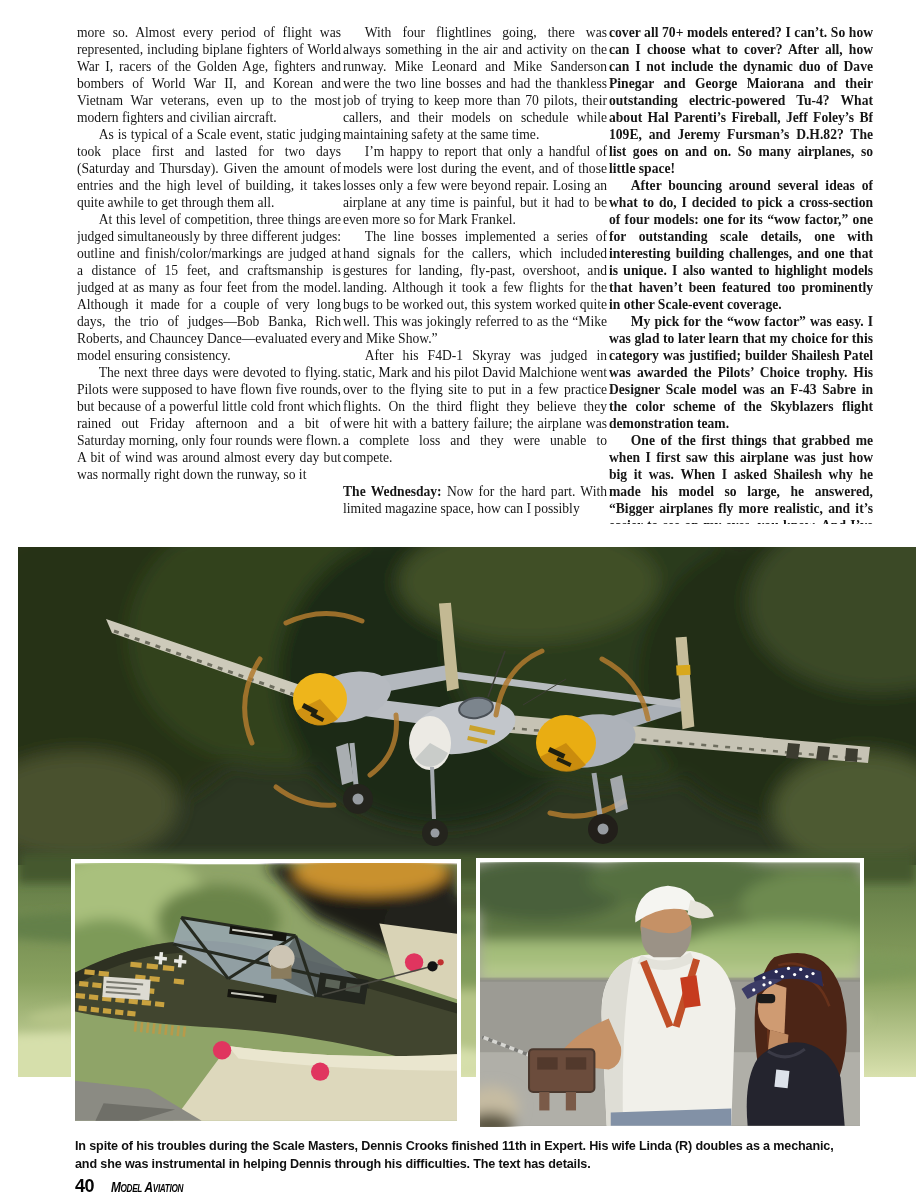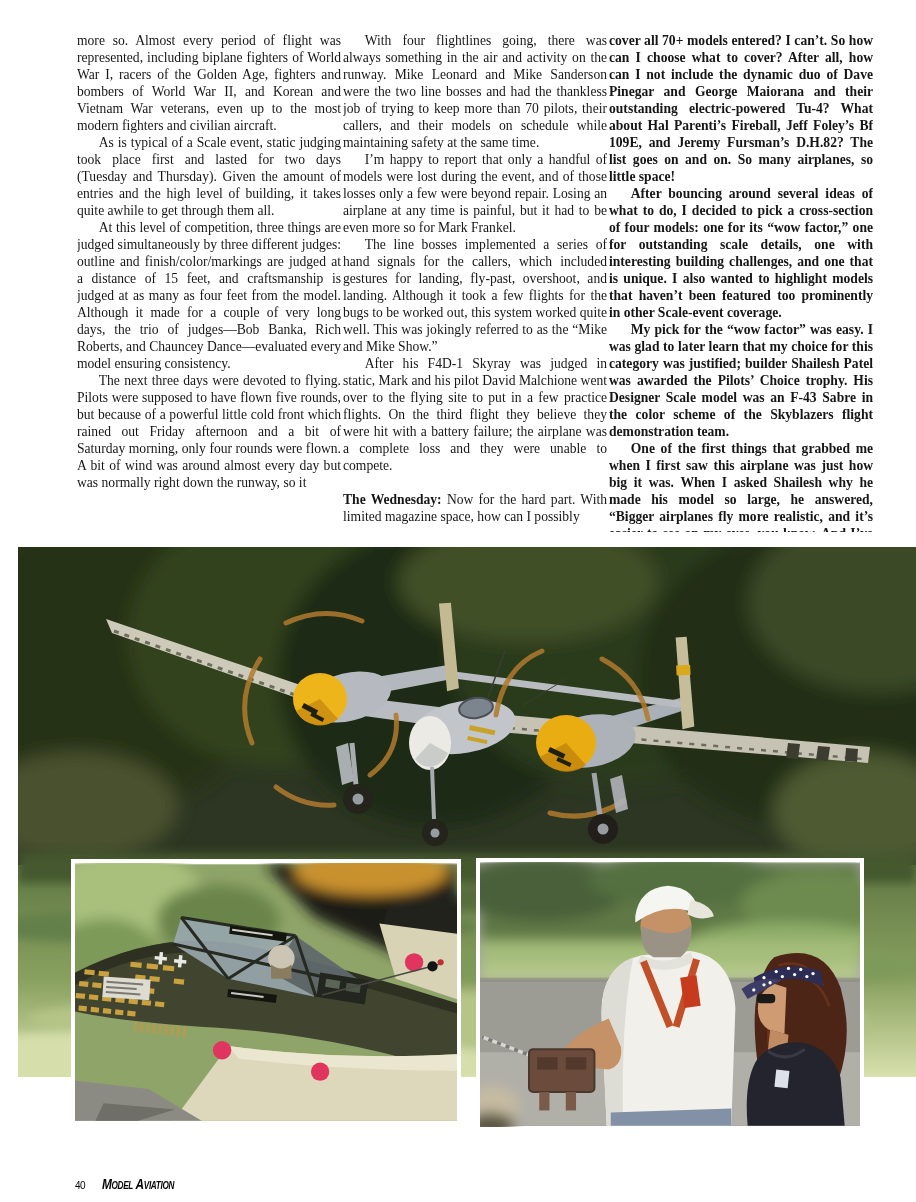"more so. Almost every period" .col { top: 32px -> 24px }
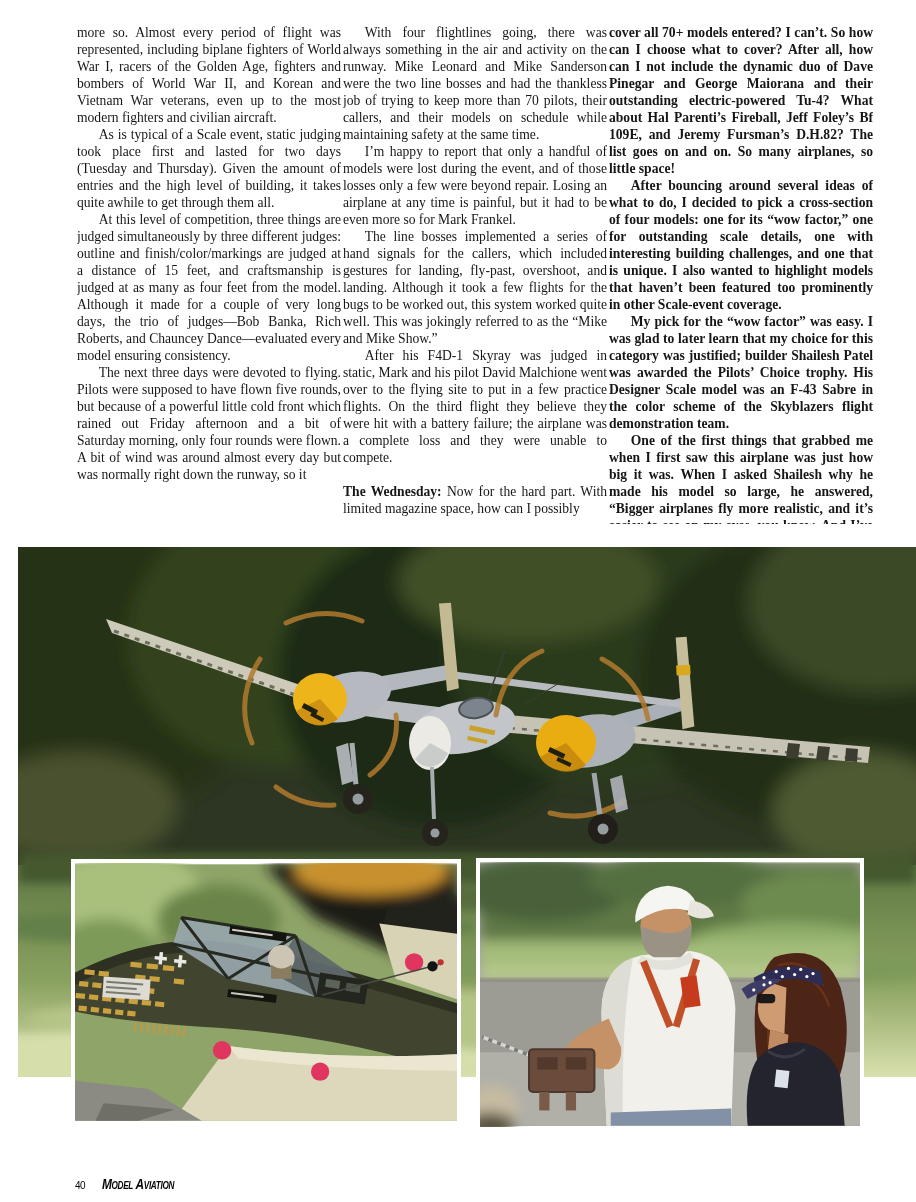"As is typical of a" p.indent { text: Tuesday -> Saturday }
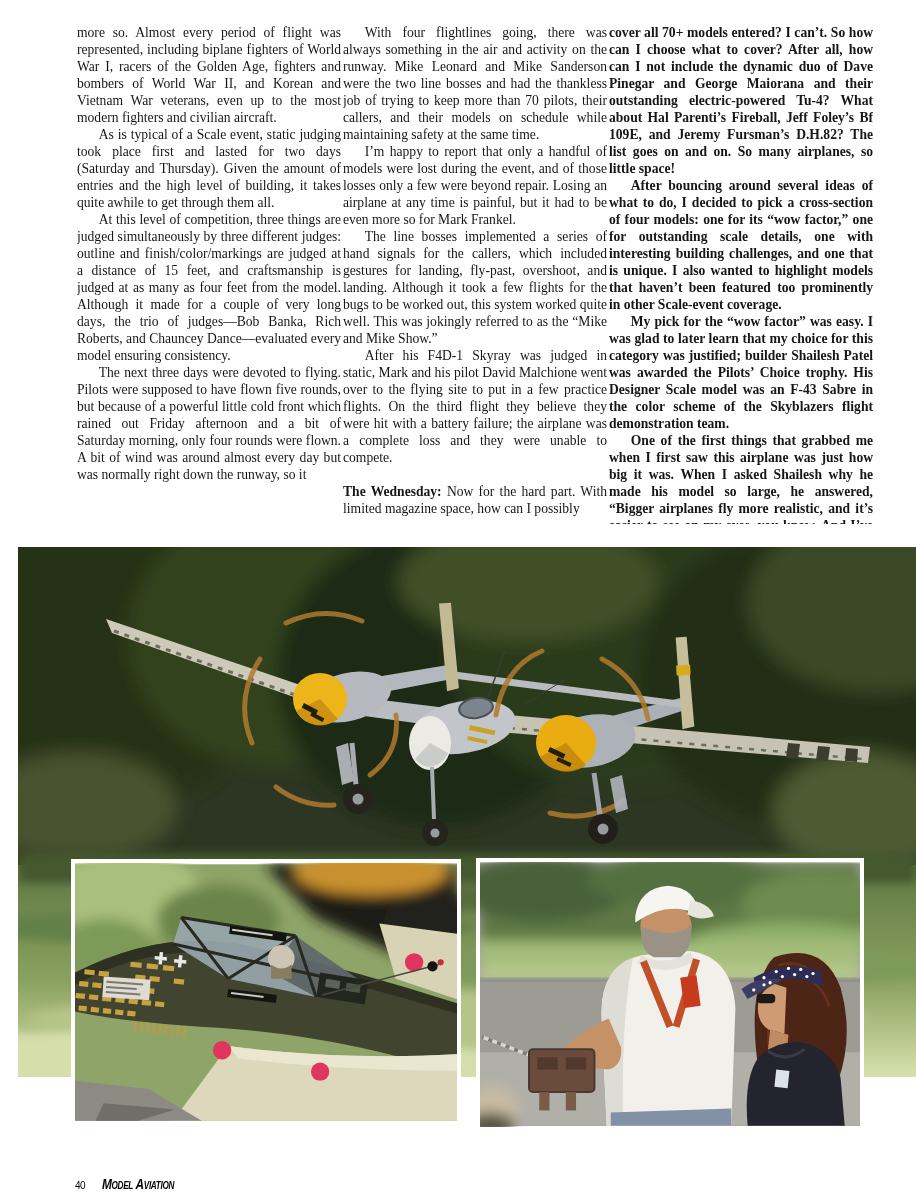"In spite of his troubles" div.caption { html: none -> <div>In spite of his troubles during the Scale Masters, Dennis Crooks finished 11th in Expert. His wife Linda (R) doubles as a mechanic, and she was instrumental in helping Dennis through his difficulties. The text has details.</div> }
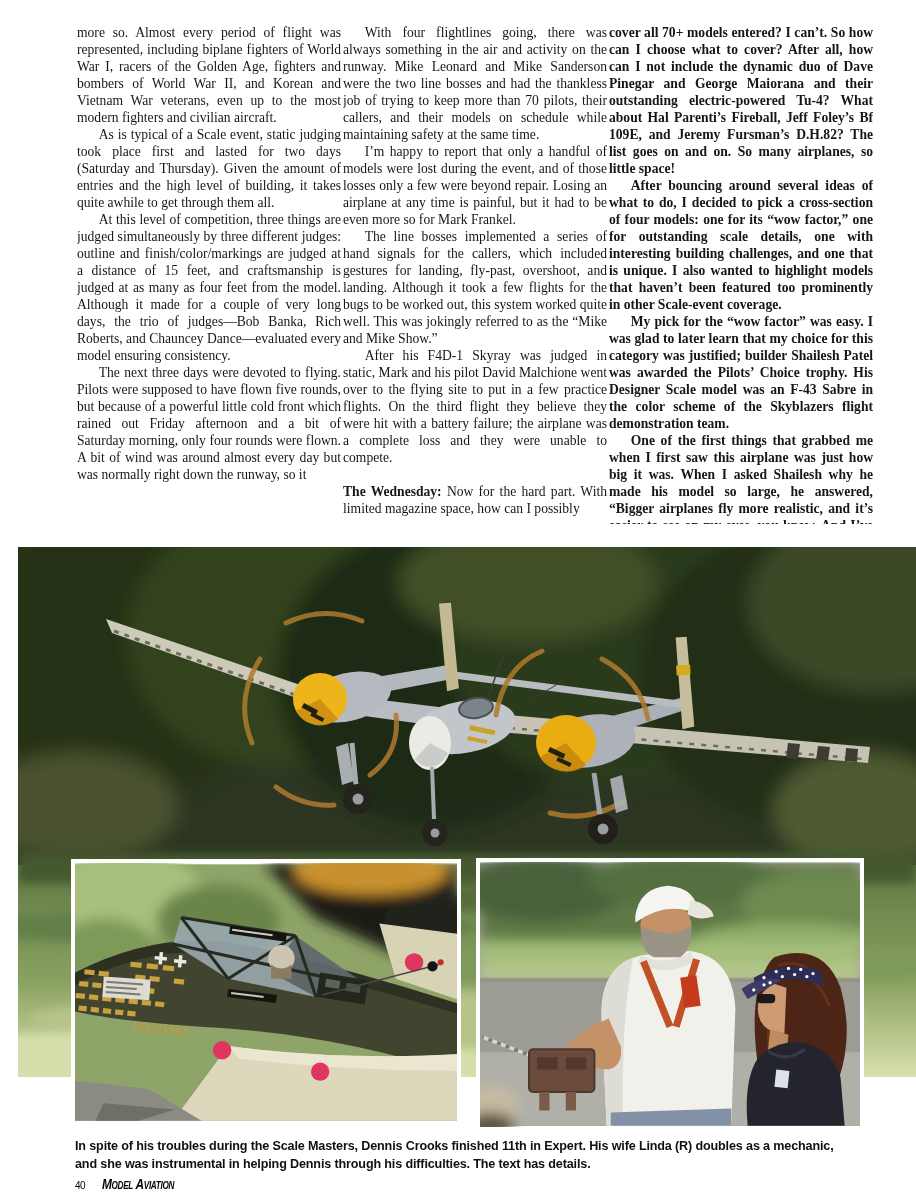"40" .footer .pageno { font-size: 10px -> 18px; font-weight: normal -> bold }
